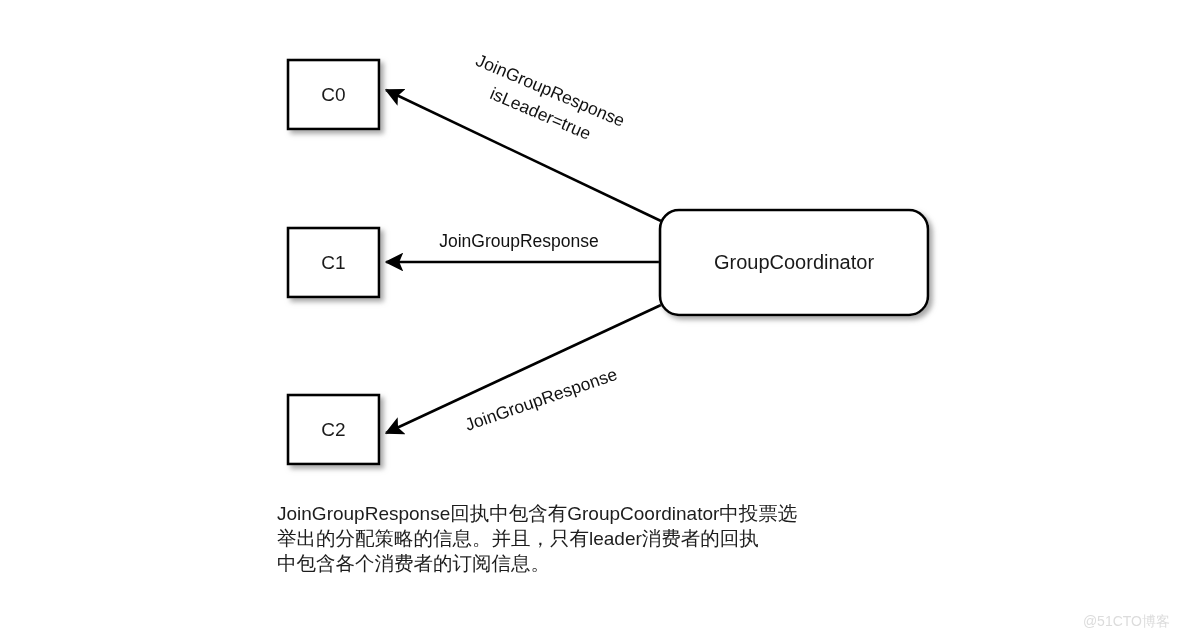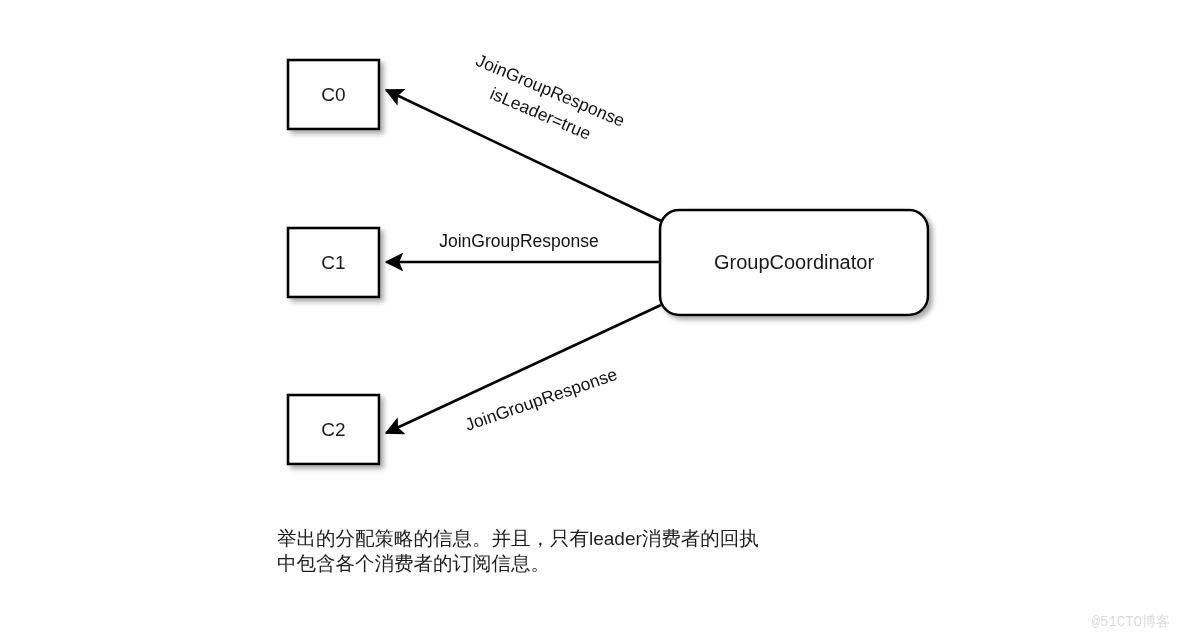"JoinGroupResponse回执中包含有GroupCoordinator中" div.caption-line { html: none -> <div><span>JoinGroupResponse</span><span>回执中包含有</span><span>GroupCoordinator</span><span>中投票选</span></div> }
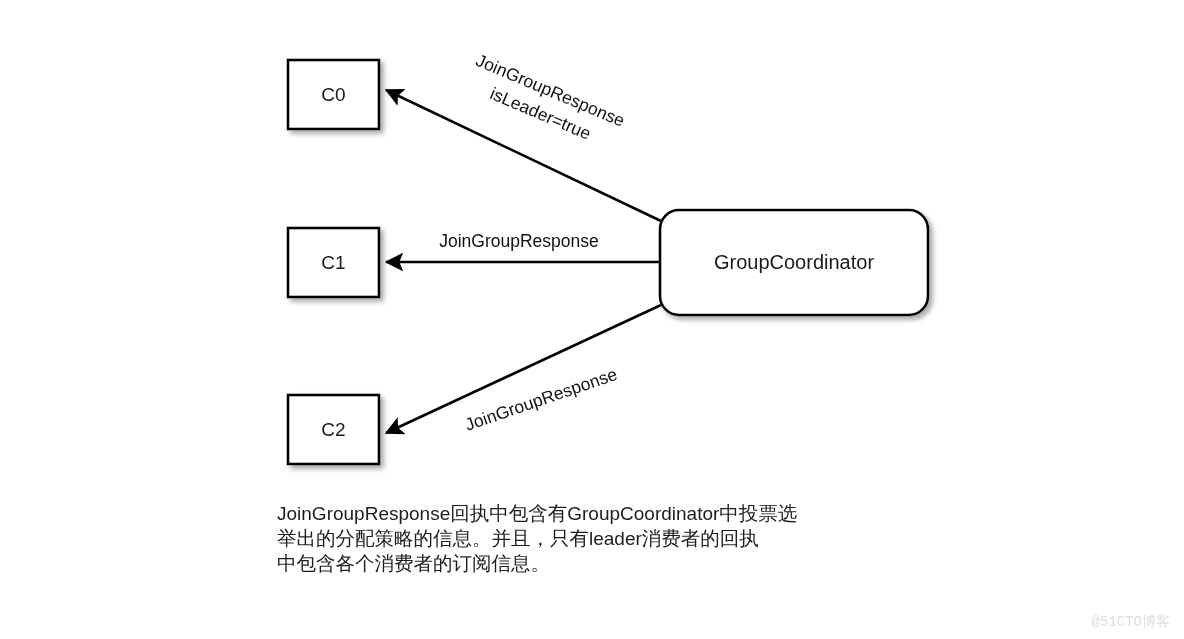"@51CTO博客" #watermark { font-family: Liberation Mono, monospace -> Liberation Sans, sans-serif }
